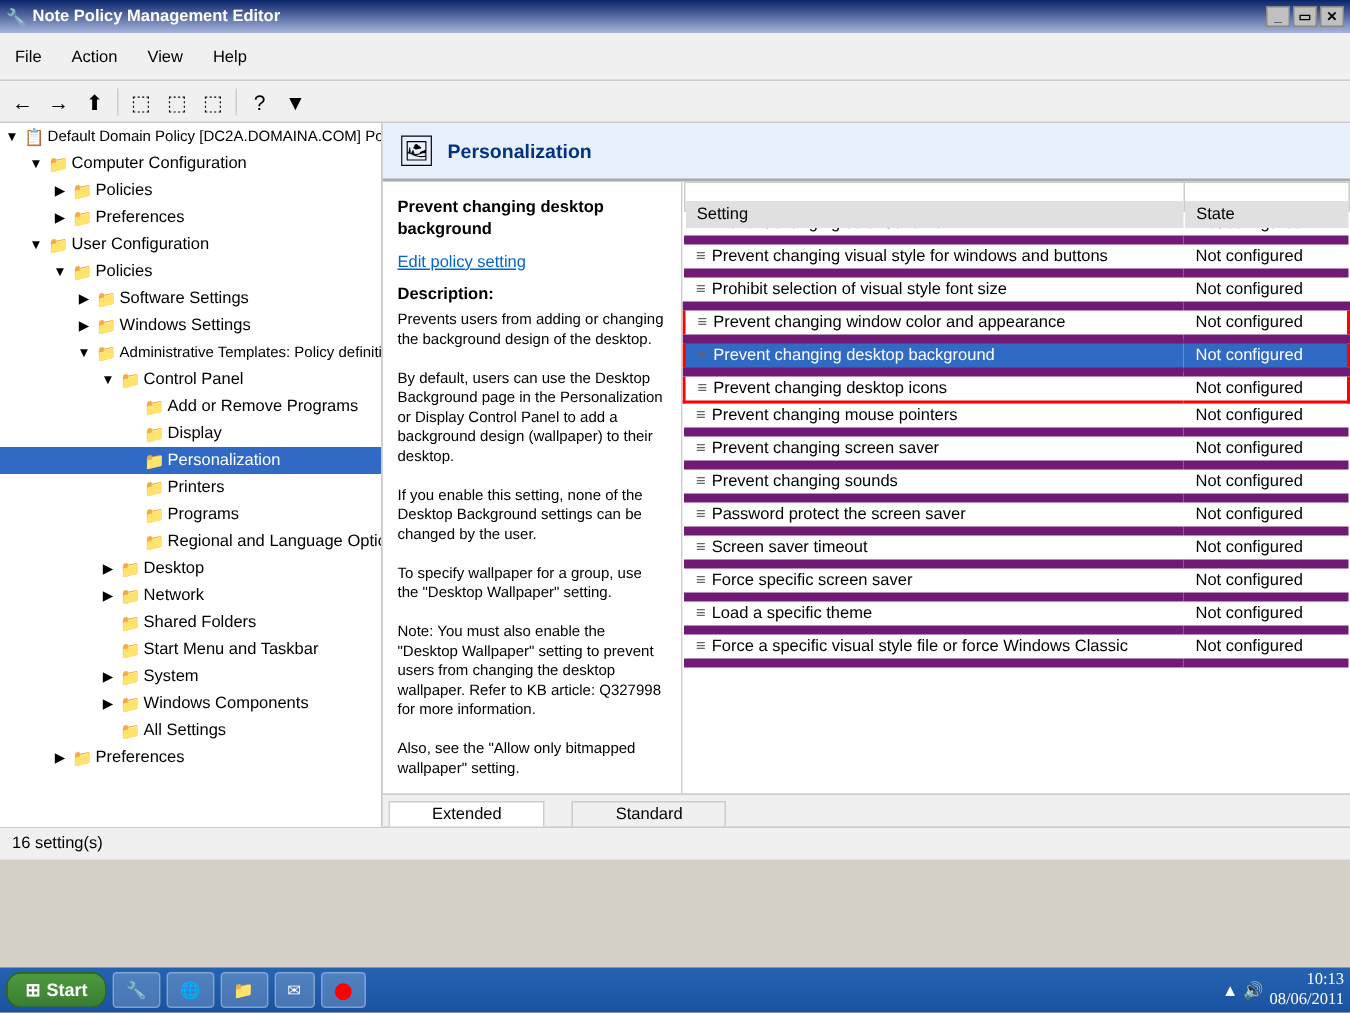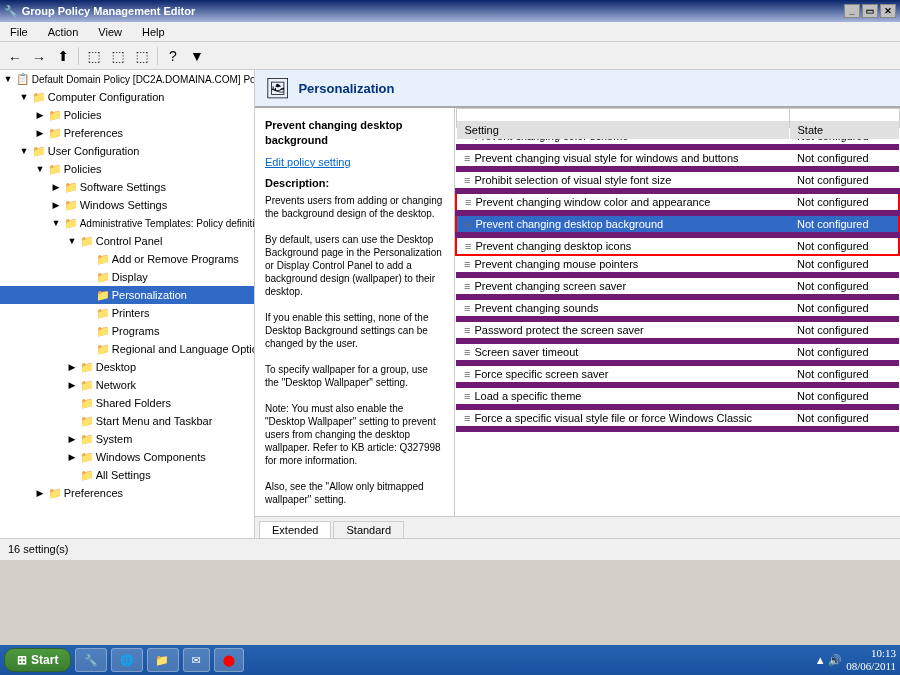"Group Policy Management Editor" span { text: Group -> Note }
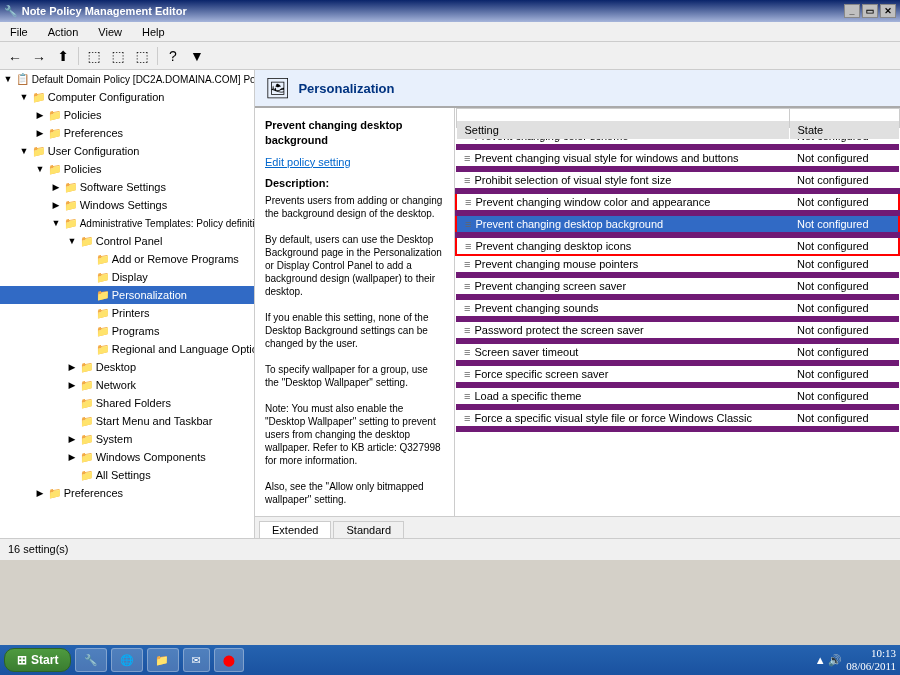"File" .menu-bar { height: 20px -> 32px }
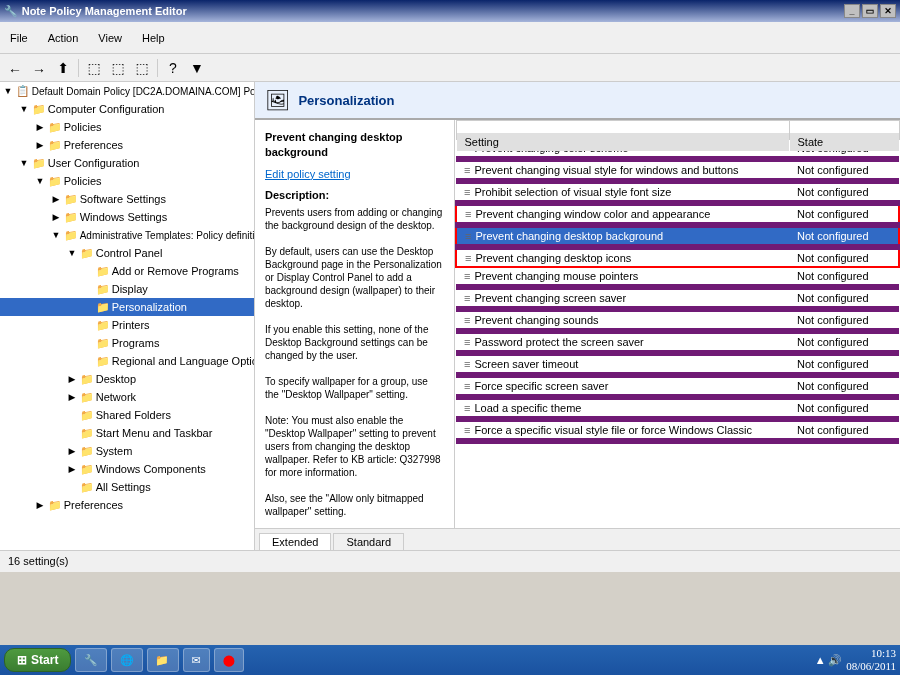"Extended" .tab { margin-right: 2px -> 18px; padding: 2px 12px -> 2px 28px }
